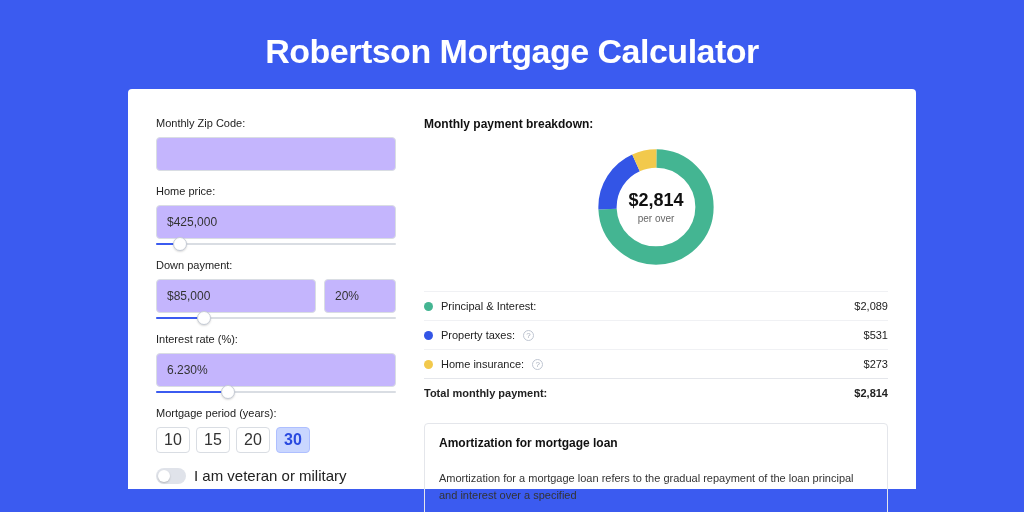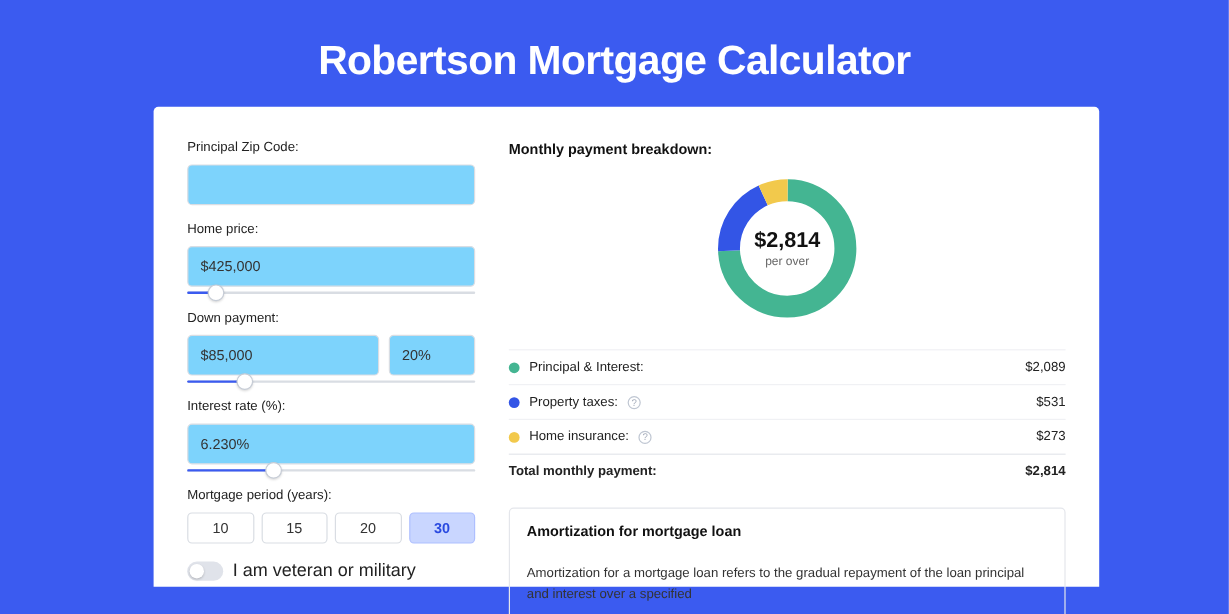"Principal Zip Code:" label.field-label { text: Principal -> Monthly }
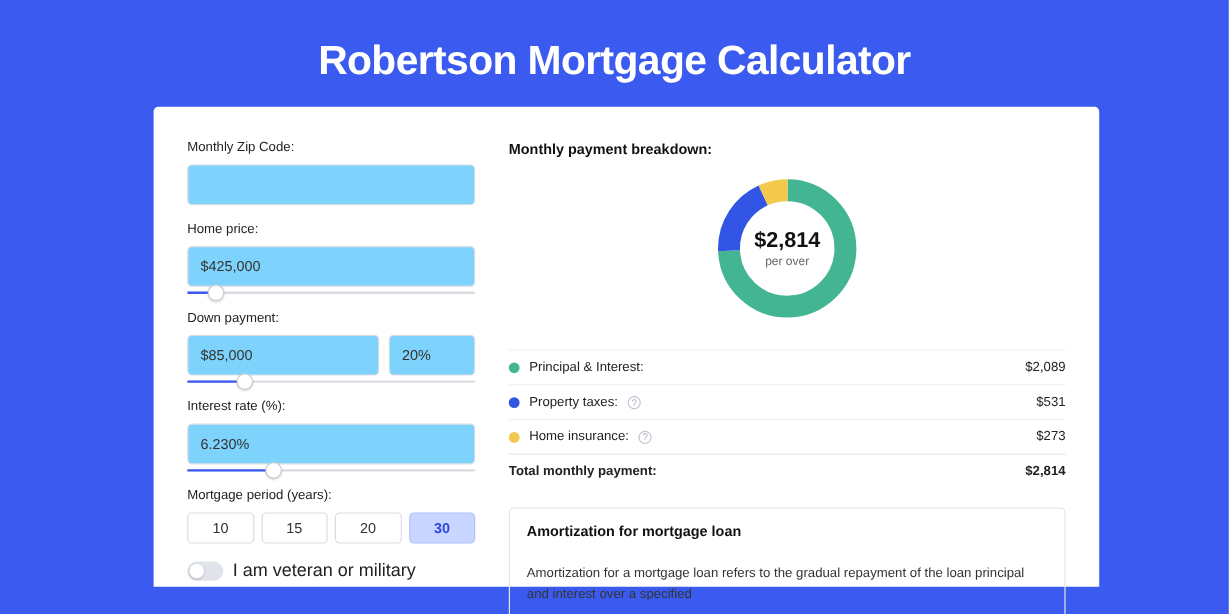"$425,000" .text-input { background: #7dd3fc -> #c4b5fd }
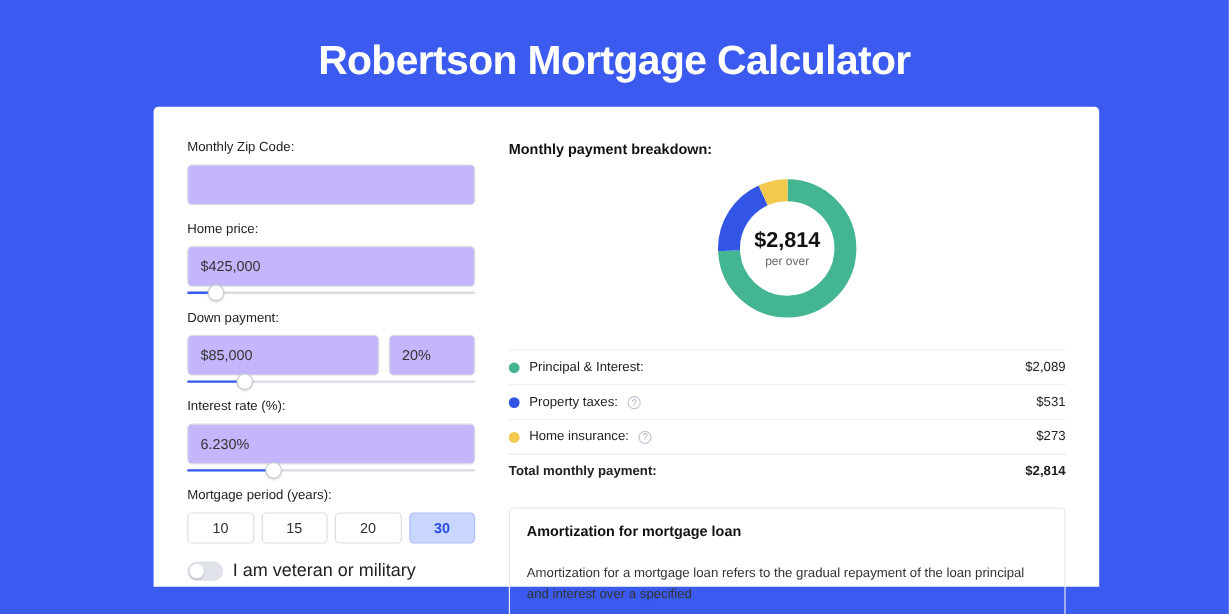"10" .period-btn { font-size: 12px -> 16px; width: 56px -> 34px }
